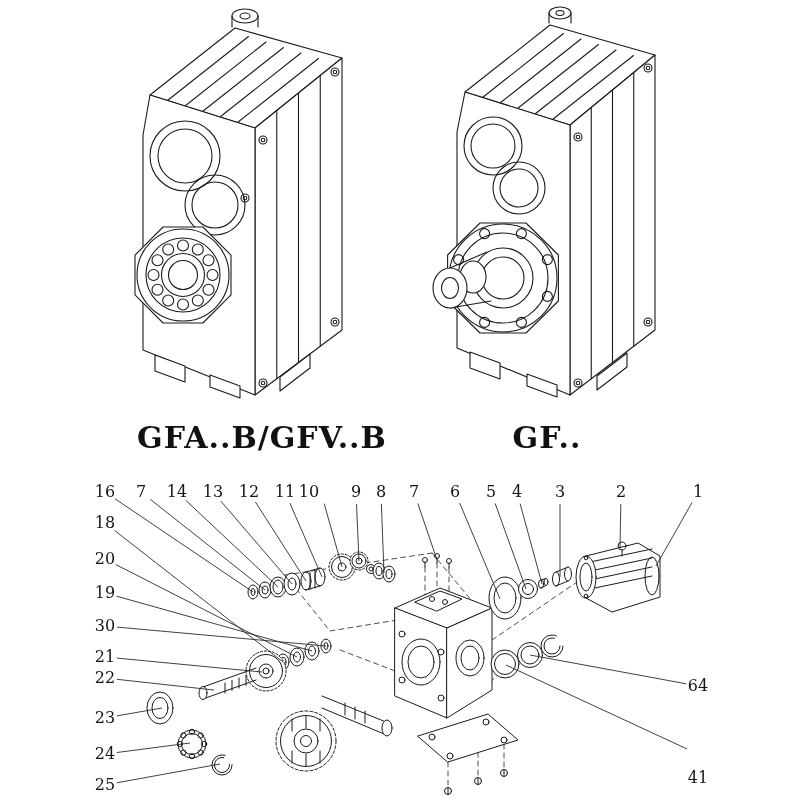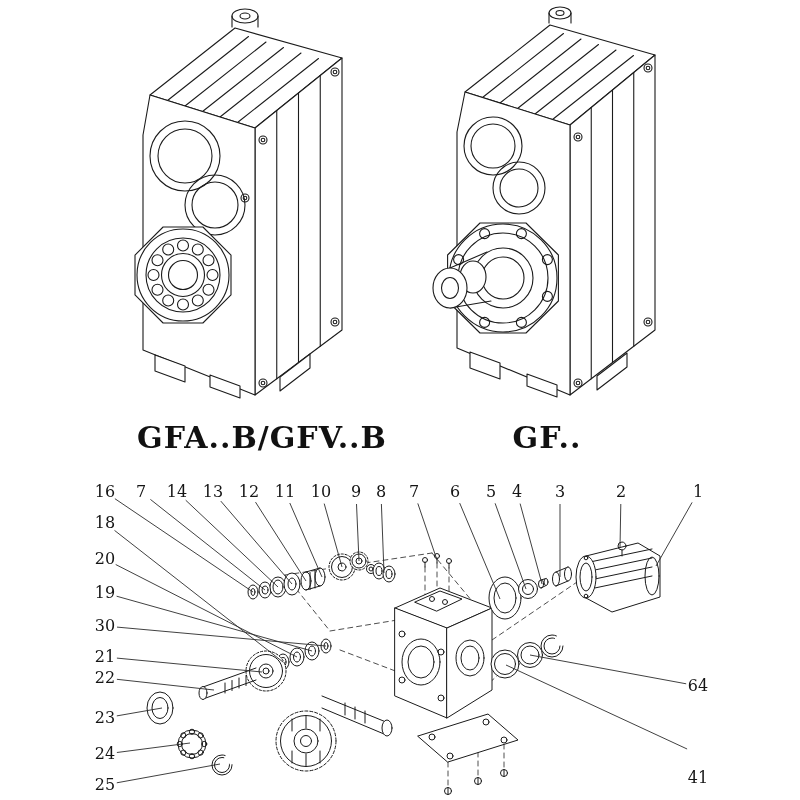"10" span.callout { left: 321px -> 309px }
